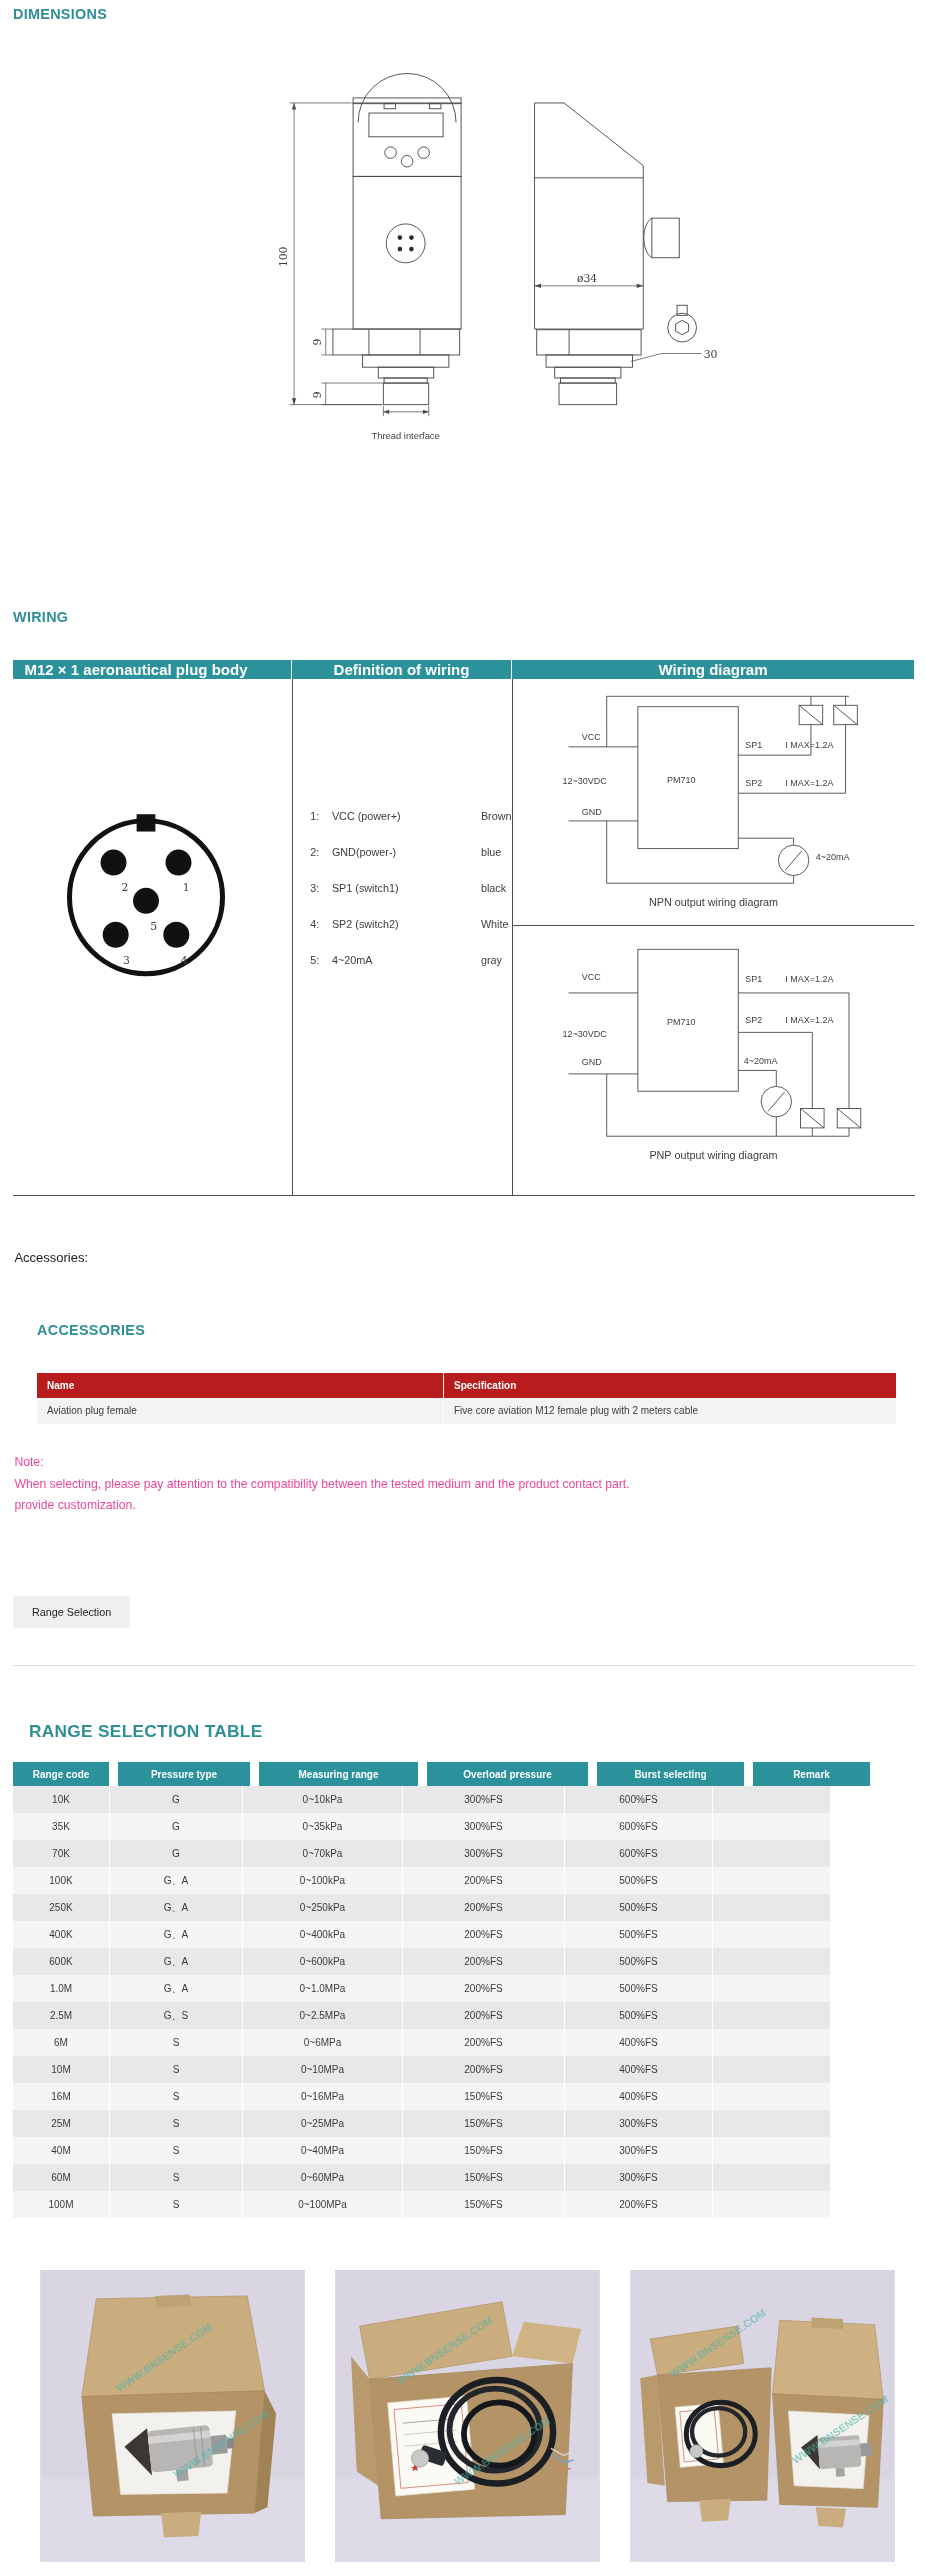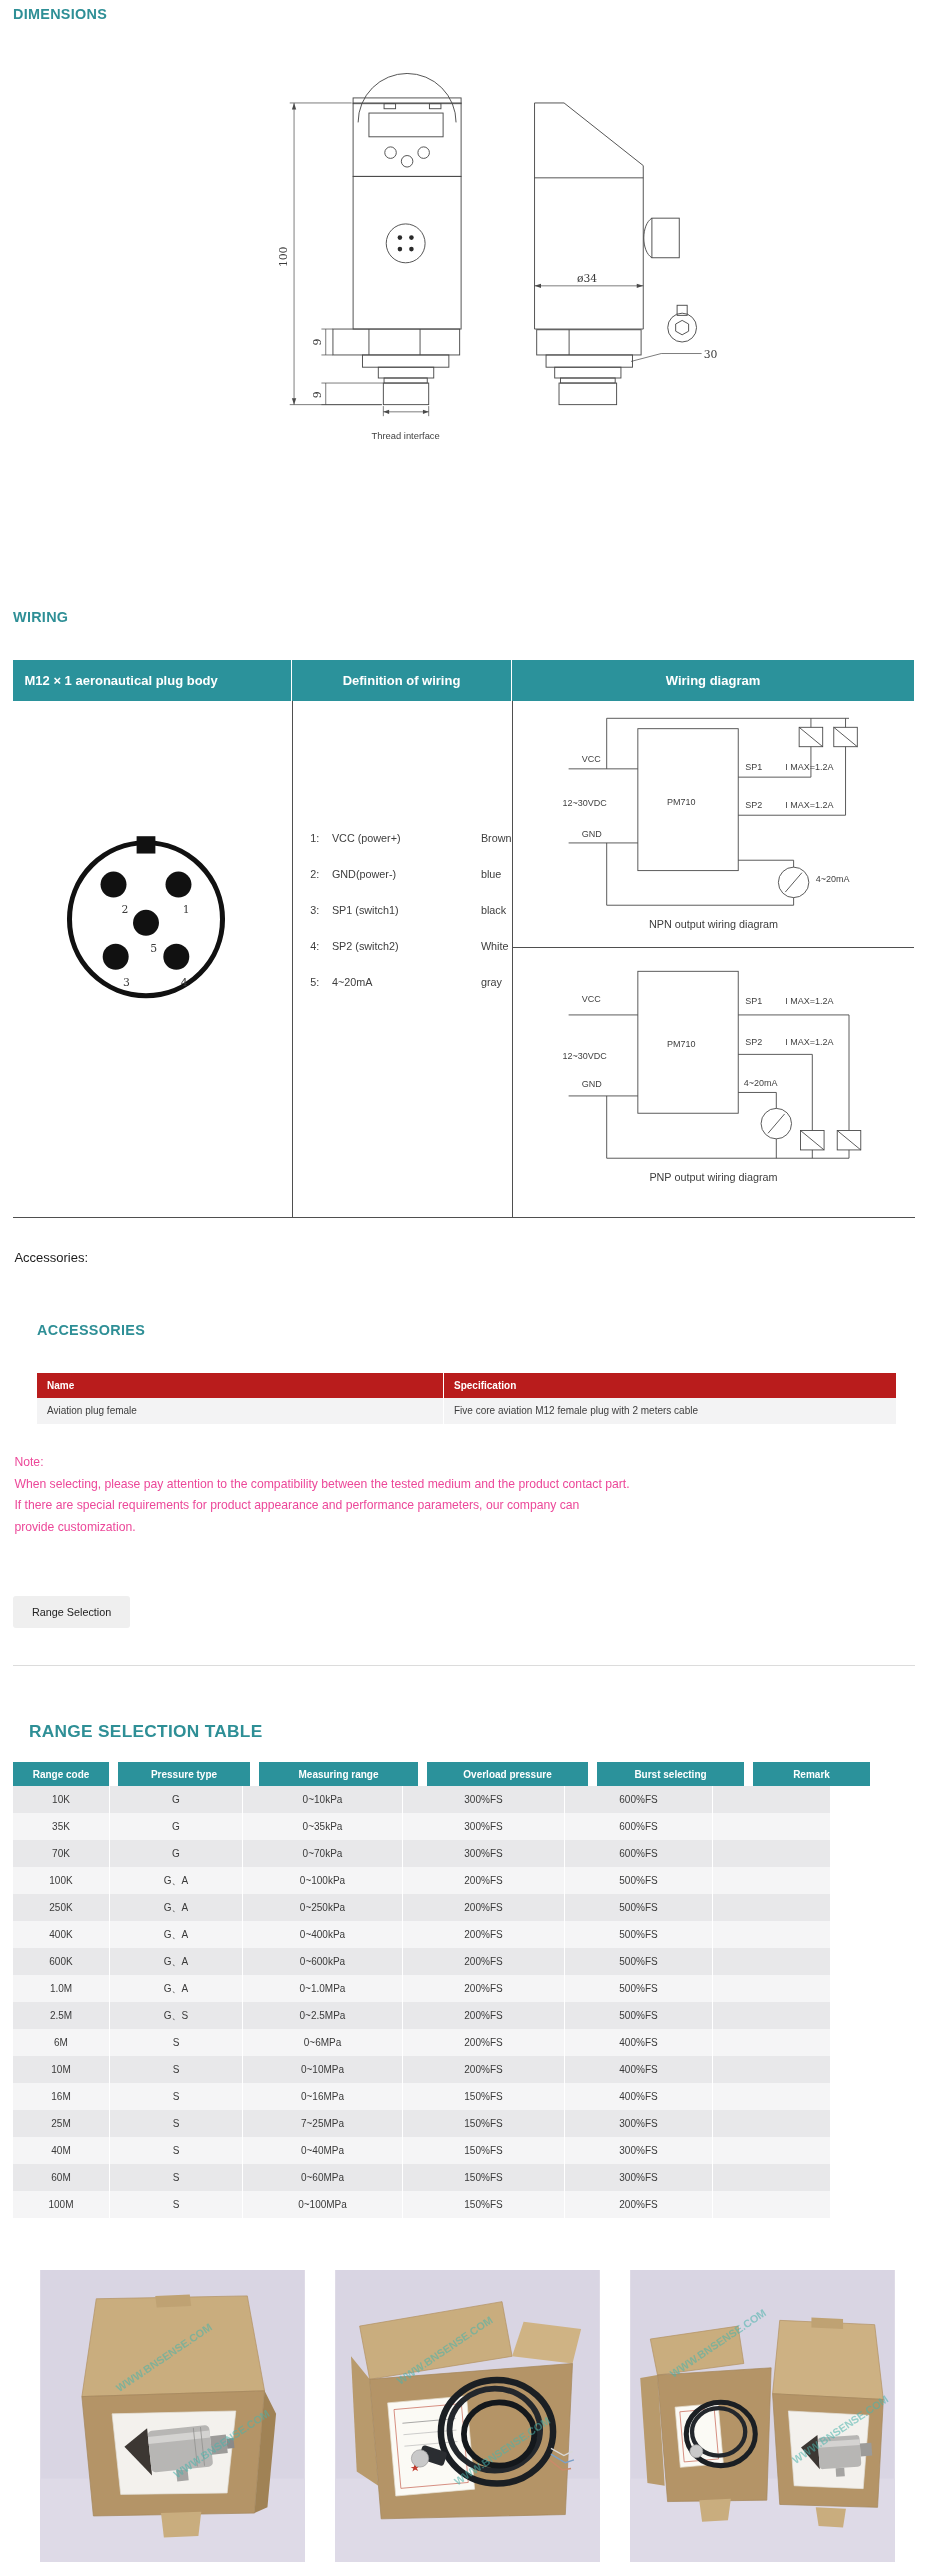"M12 × 1 aeronautical plug" .w-head .cell { font-size: 13px -> 15px; height: 41px -> 19px }
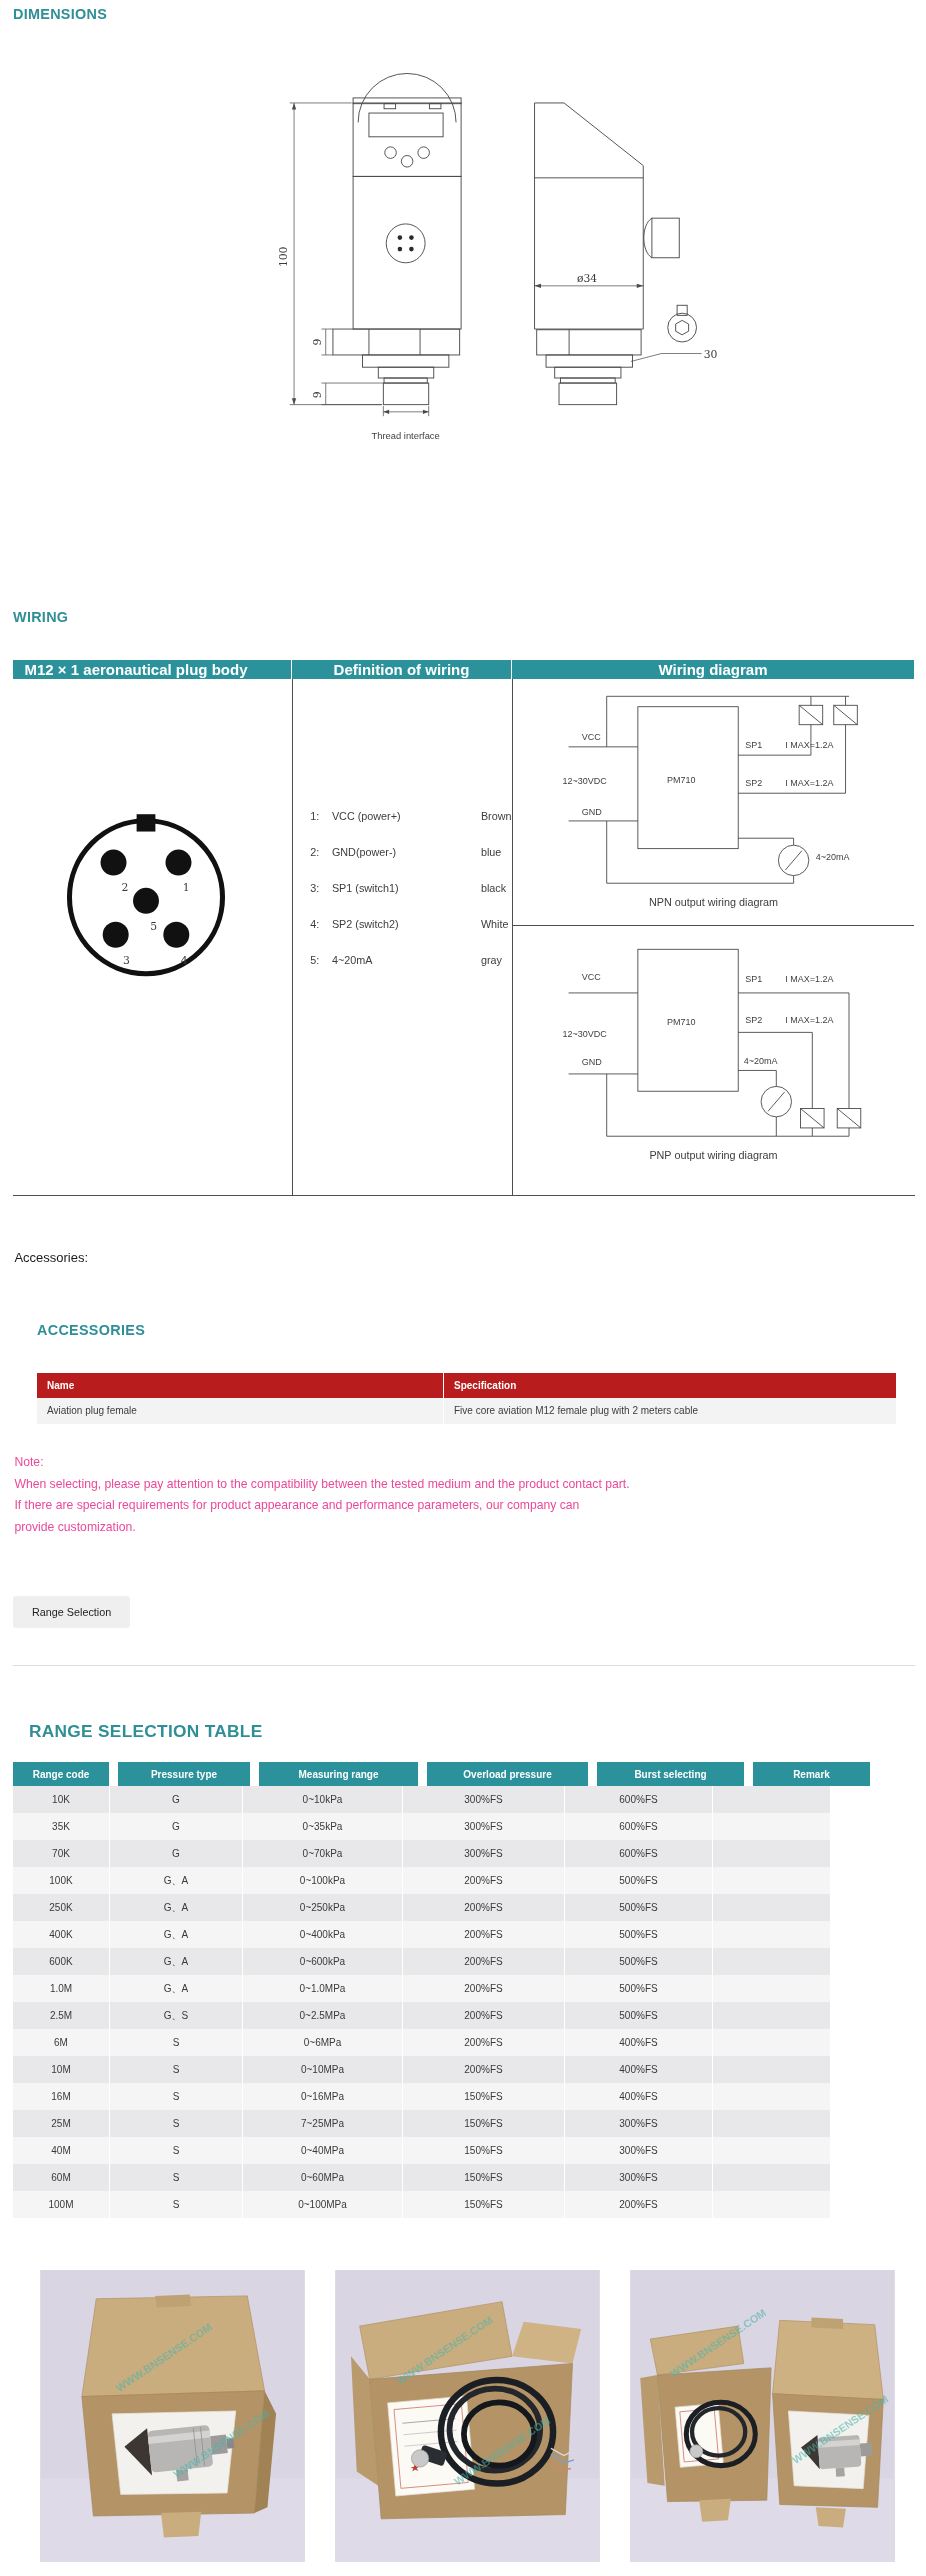"If there are special requirements" div { html: <div>If there are special requirements for product appearance and performance parameters, our company can</div> -> none }
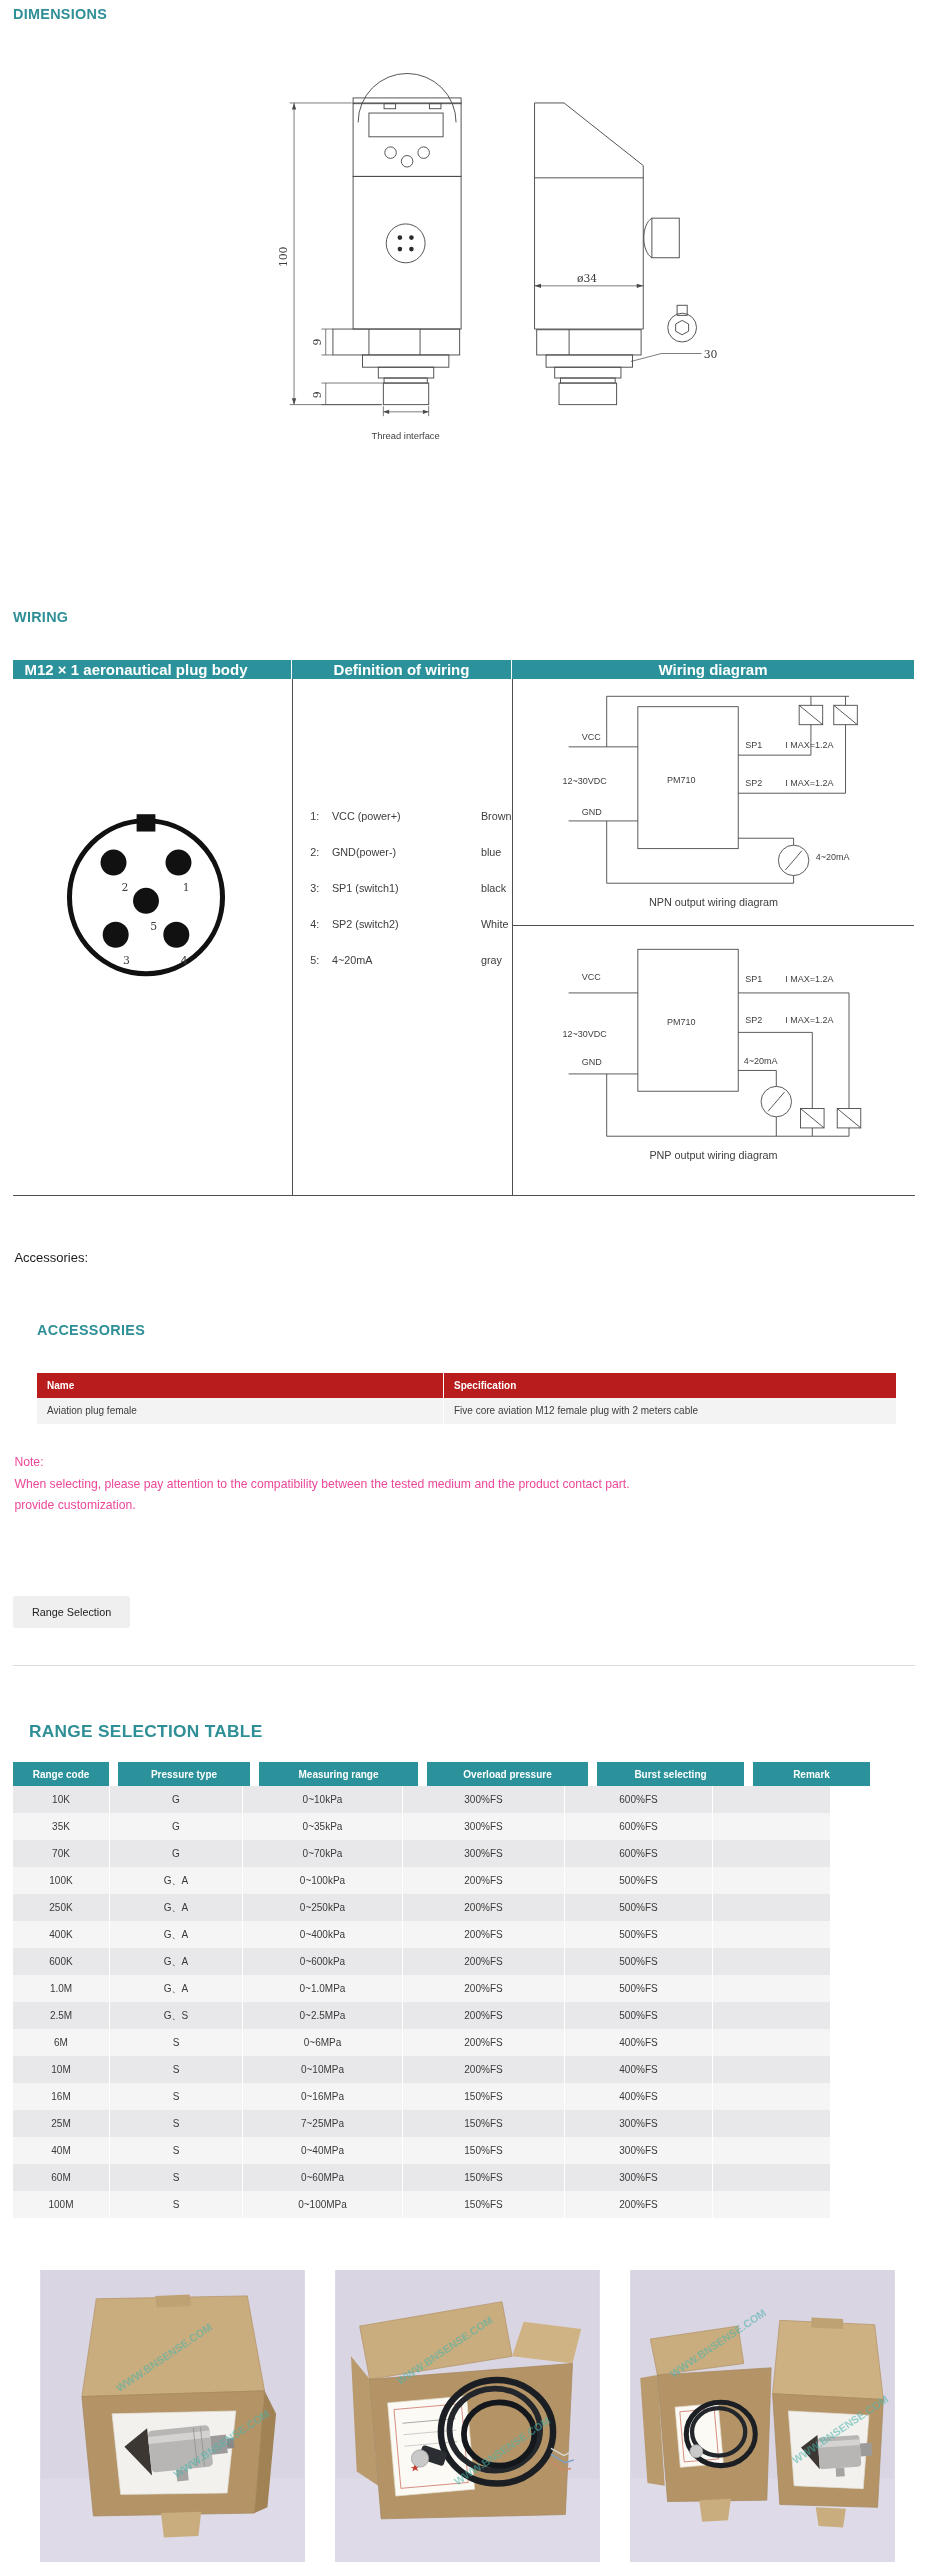"7~25MPa" div.cell { text: 7 -> 0 }
